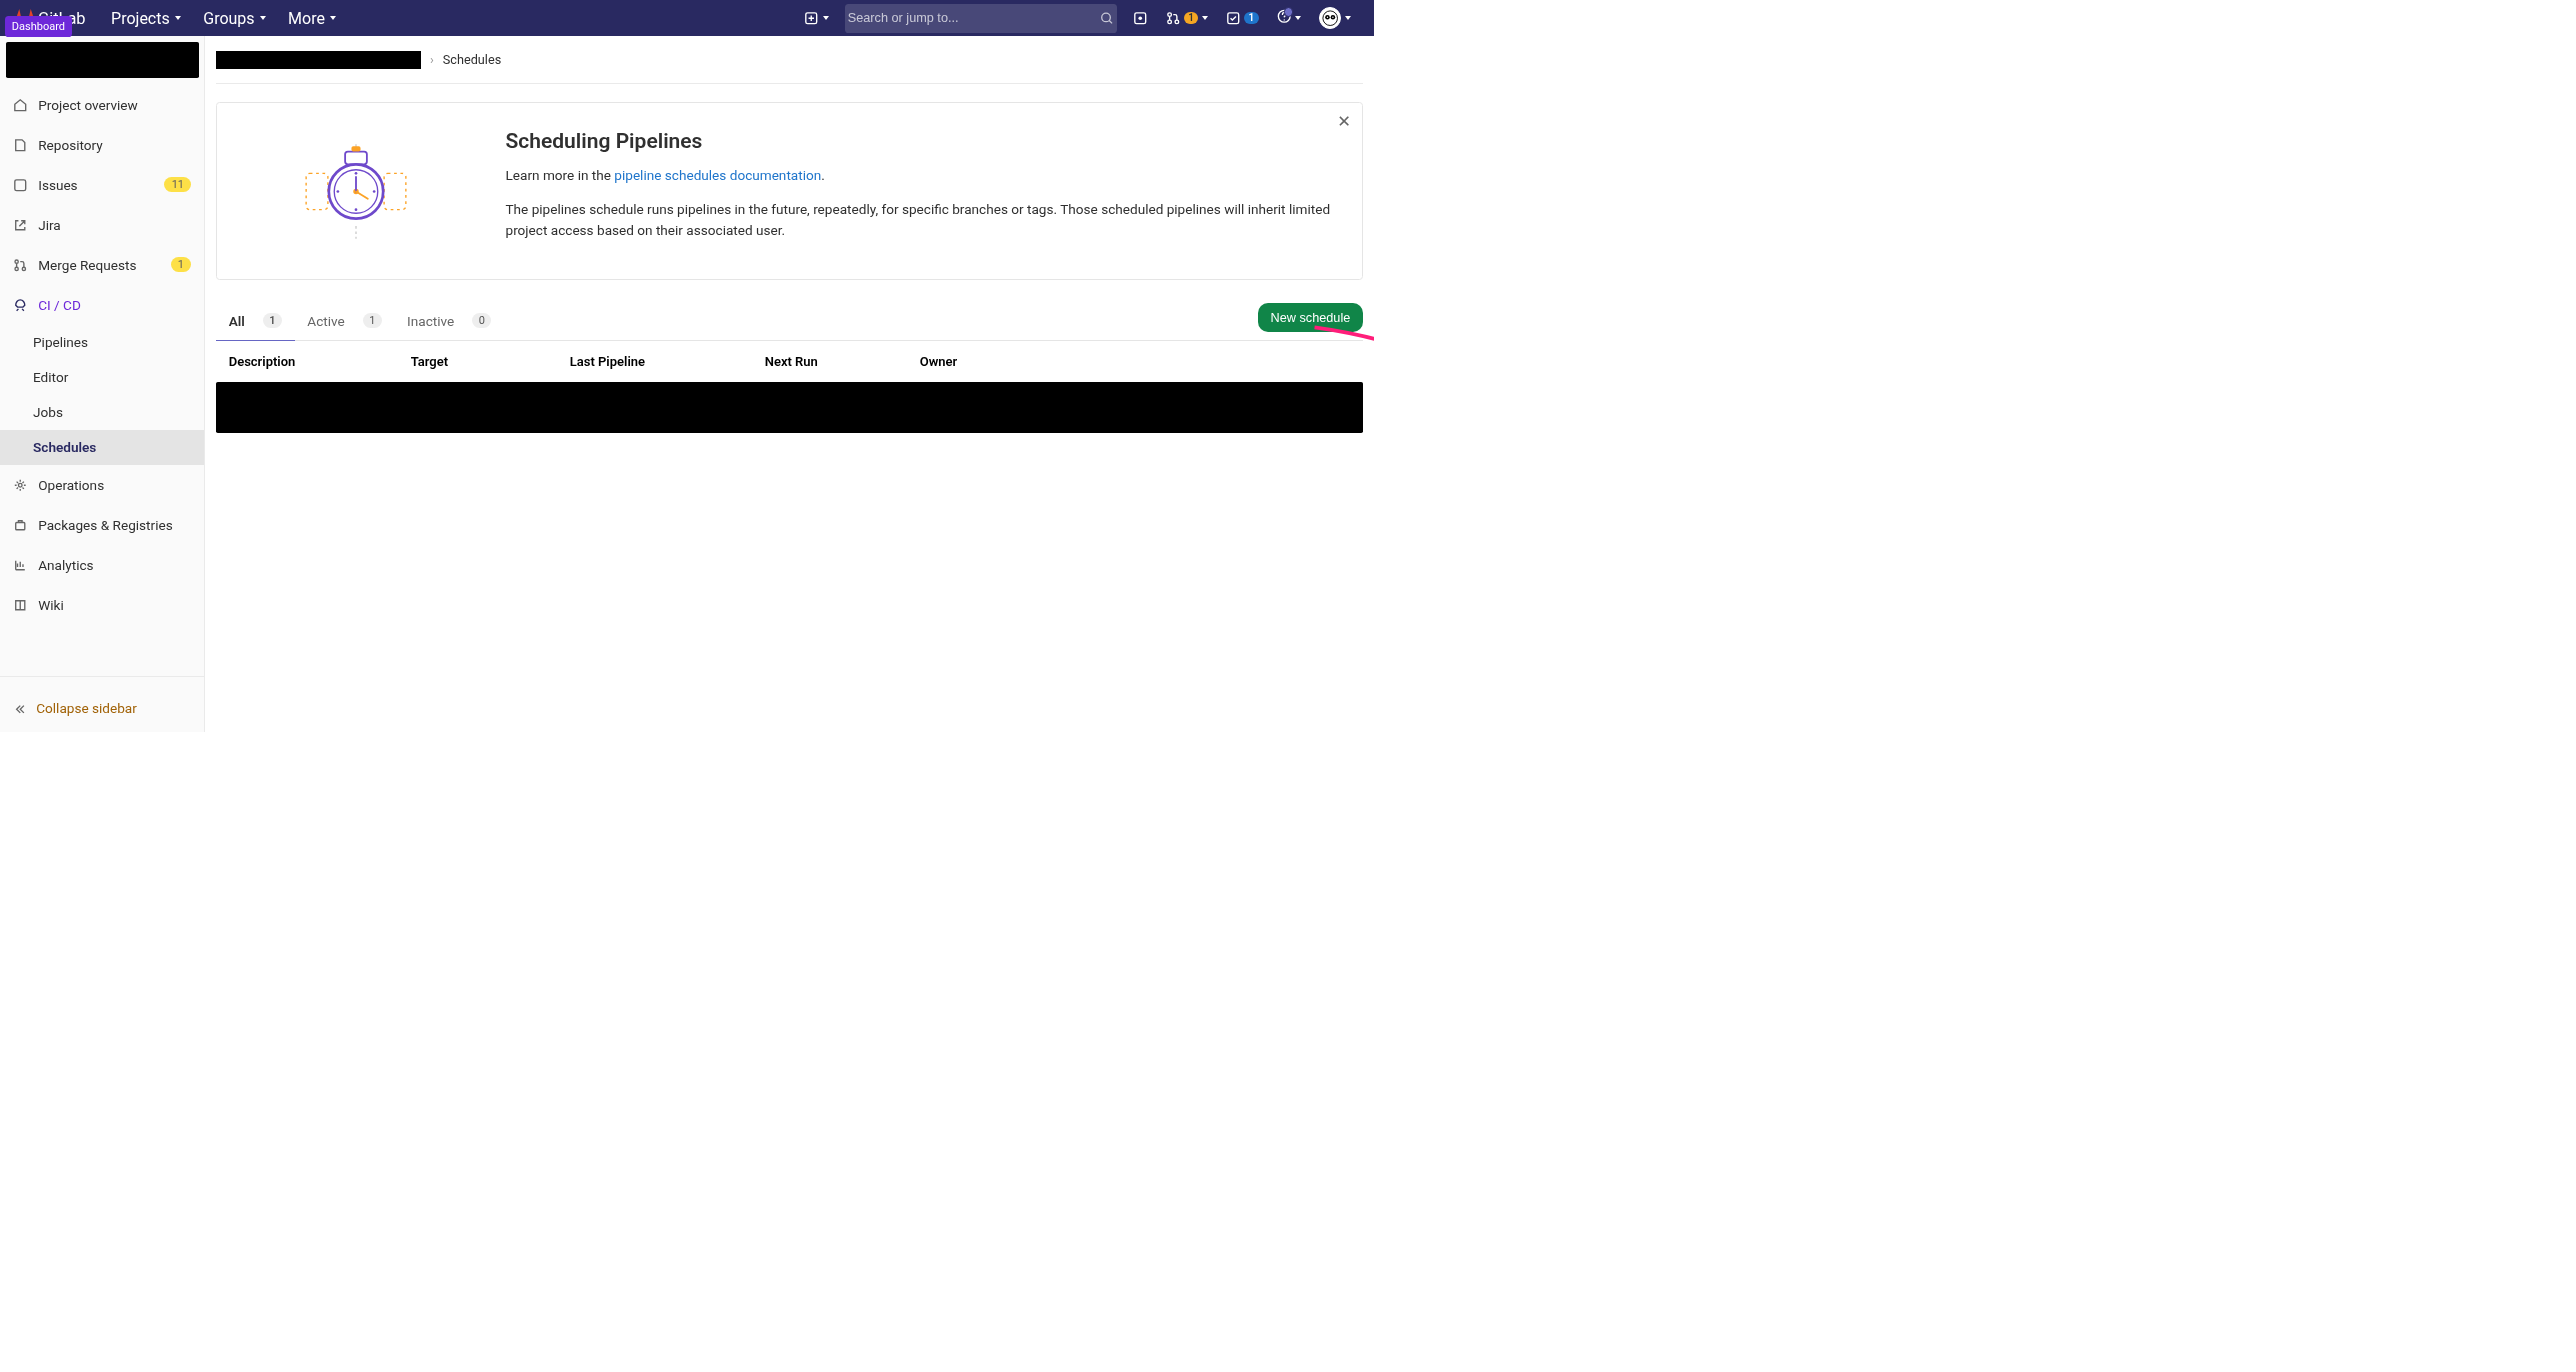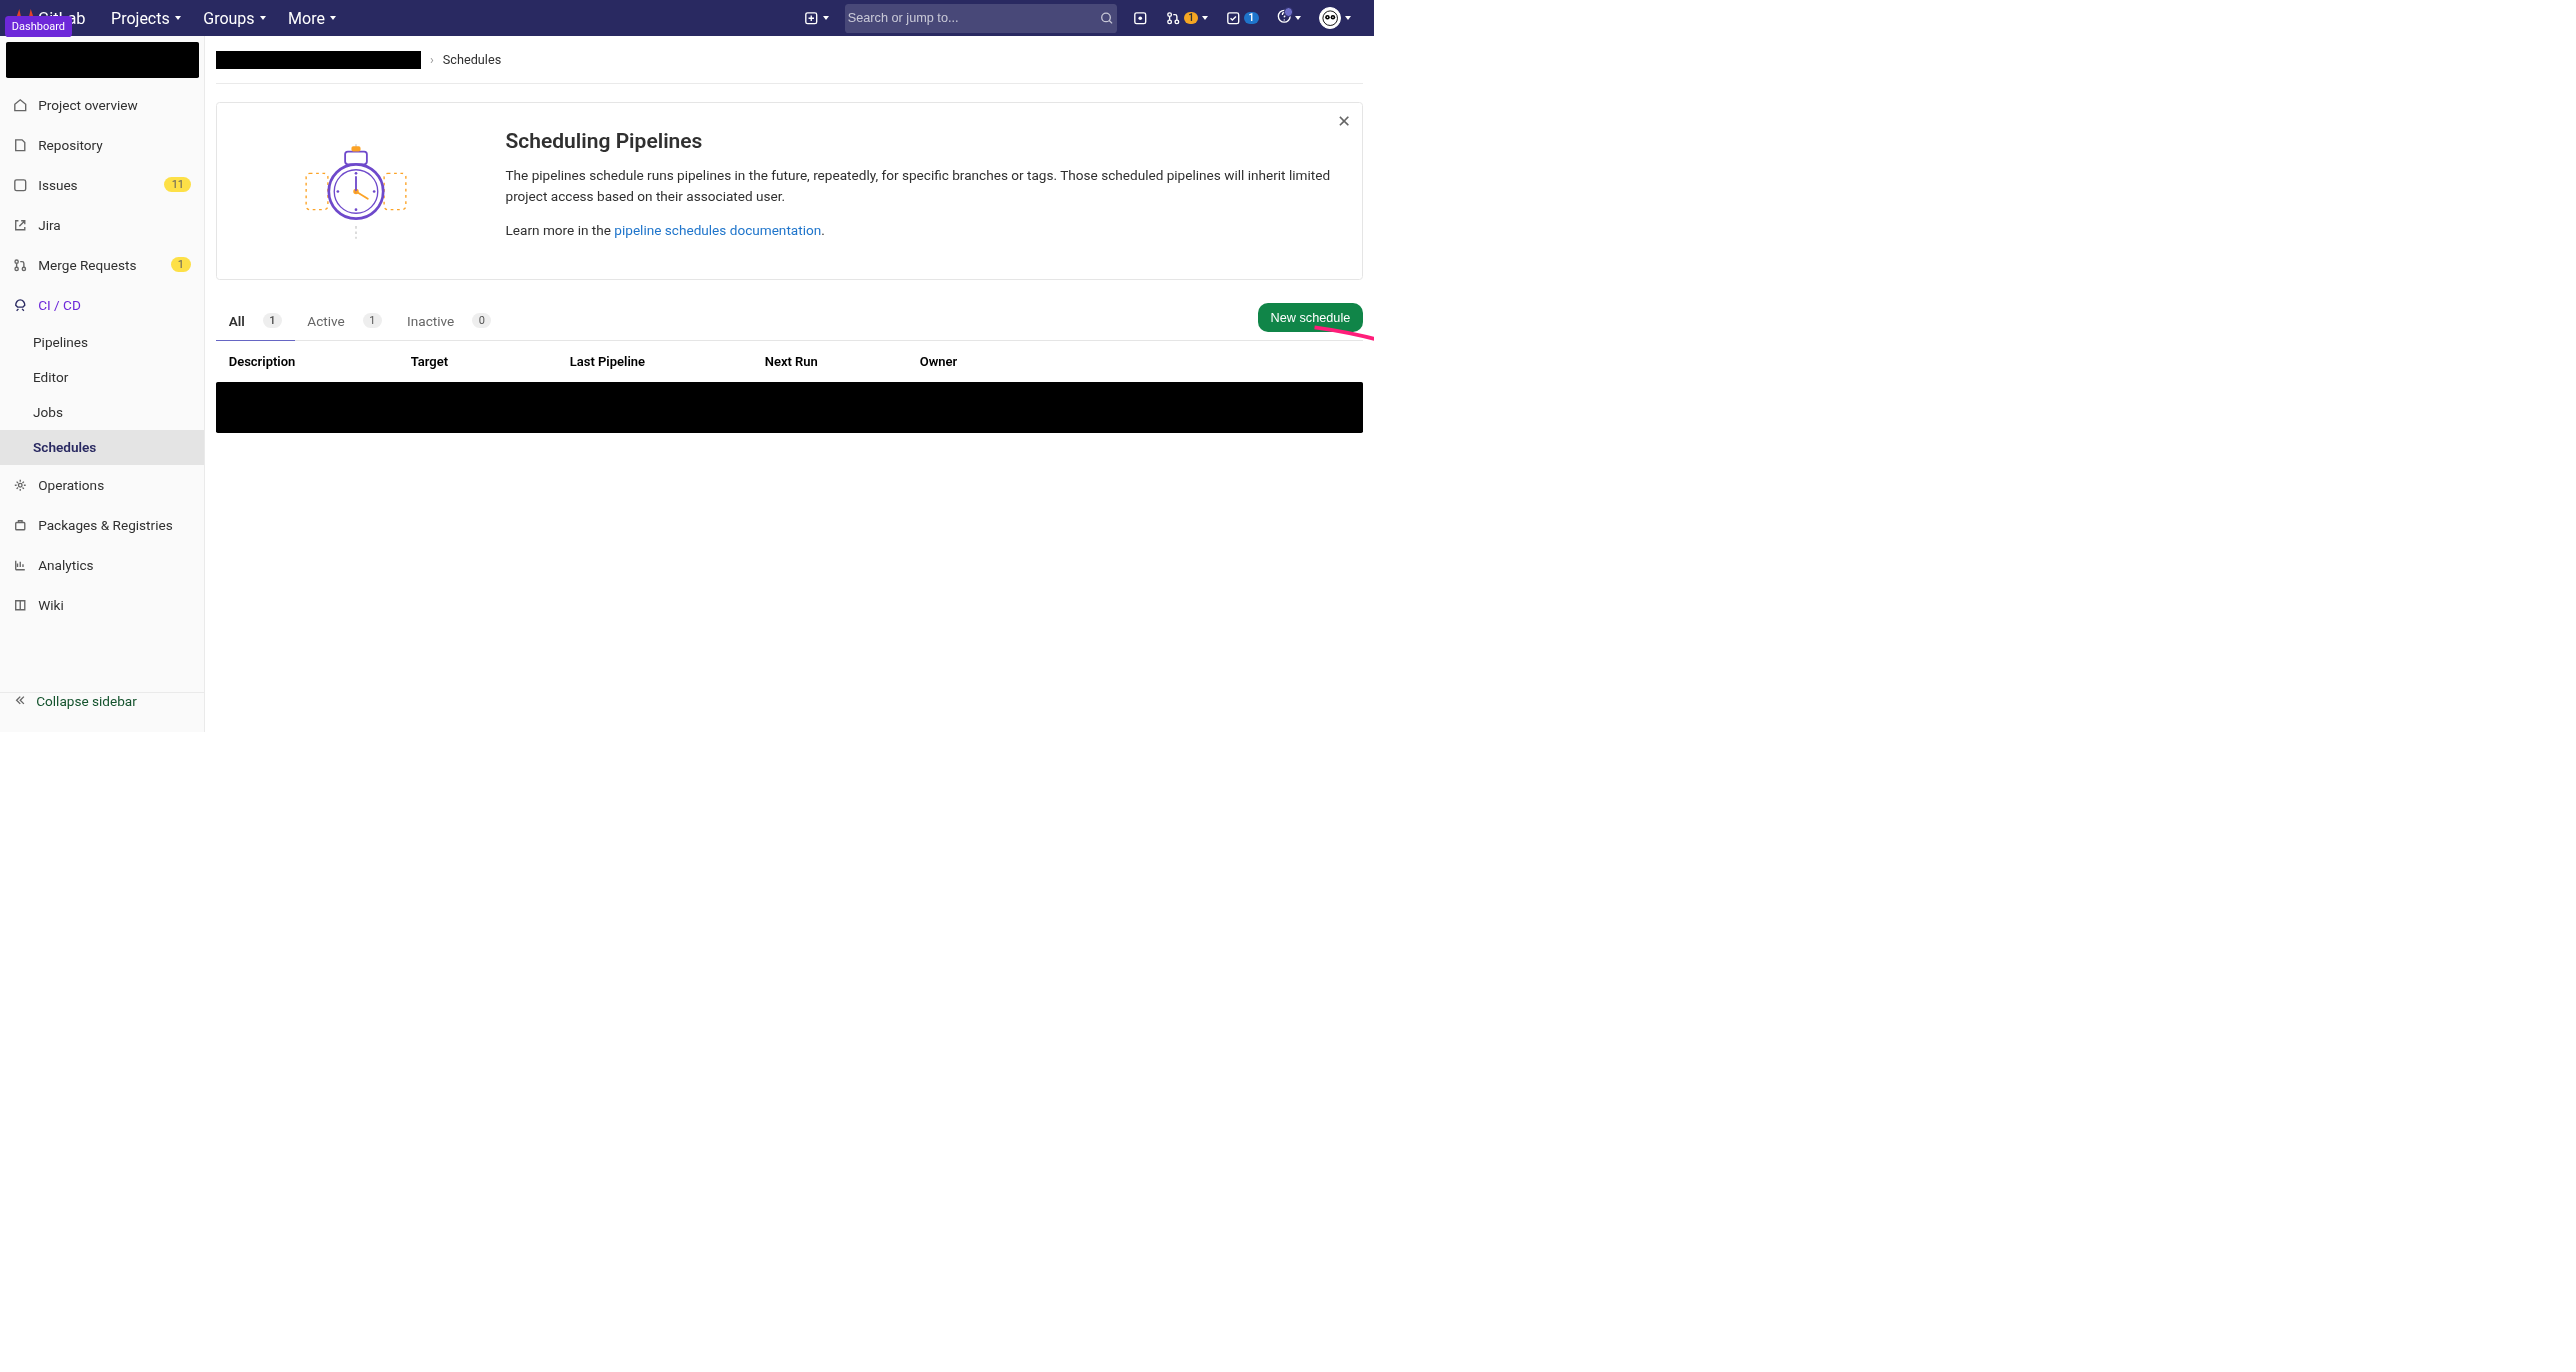"The pipelines schedule runs pipelines" p { order: before "Learn more in the pipeline" -> after "Learn more in the pipeline" }
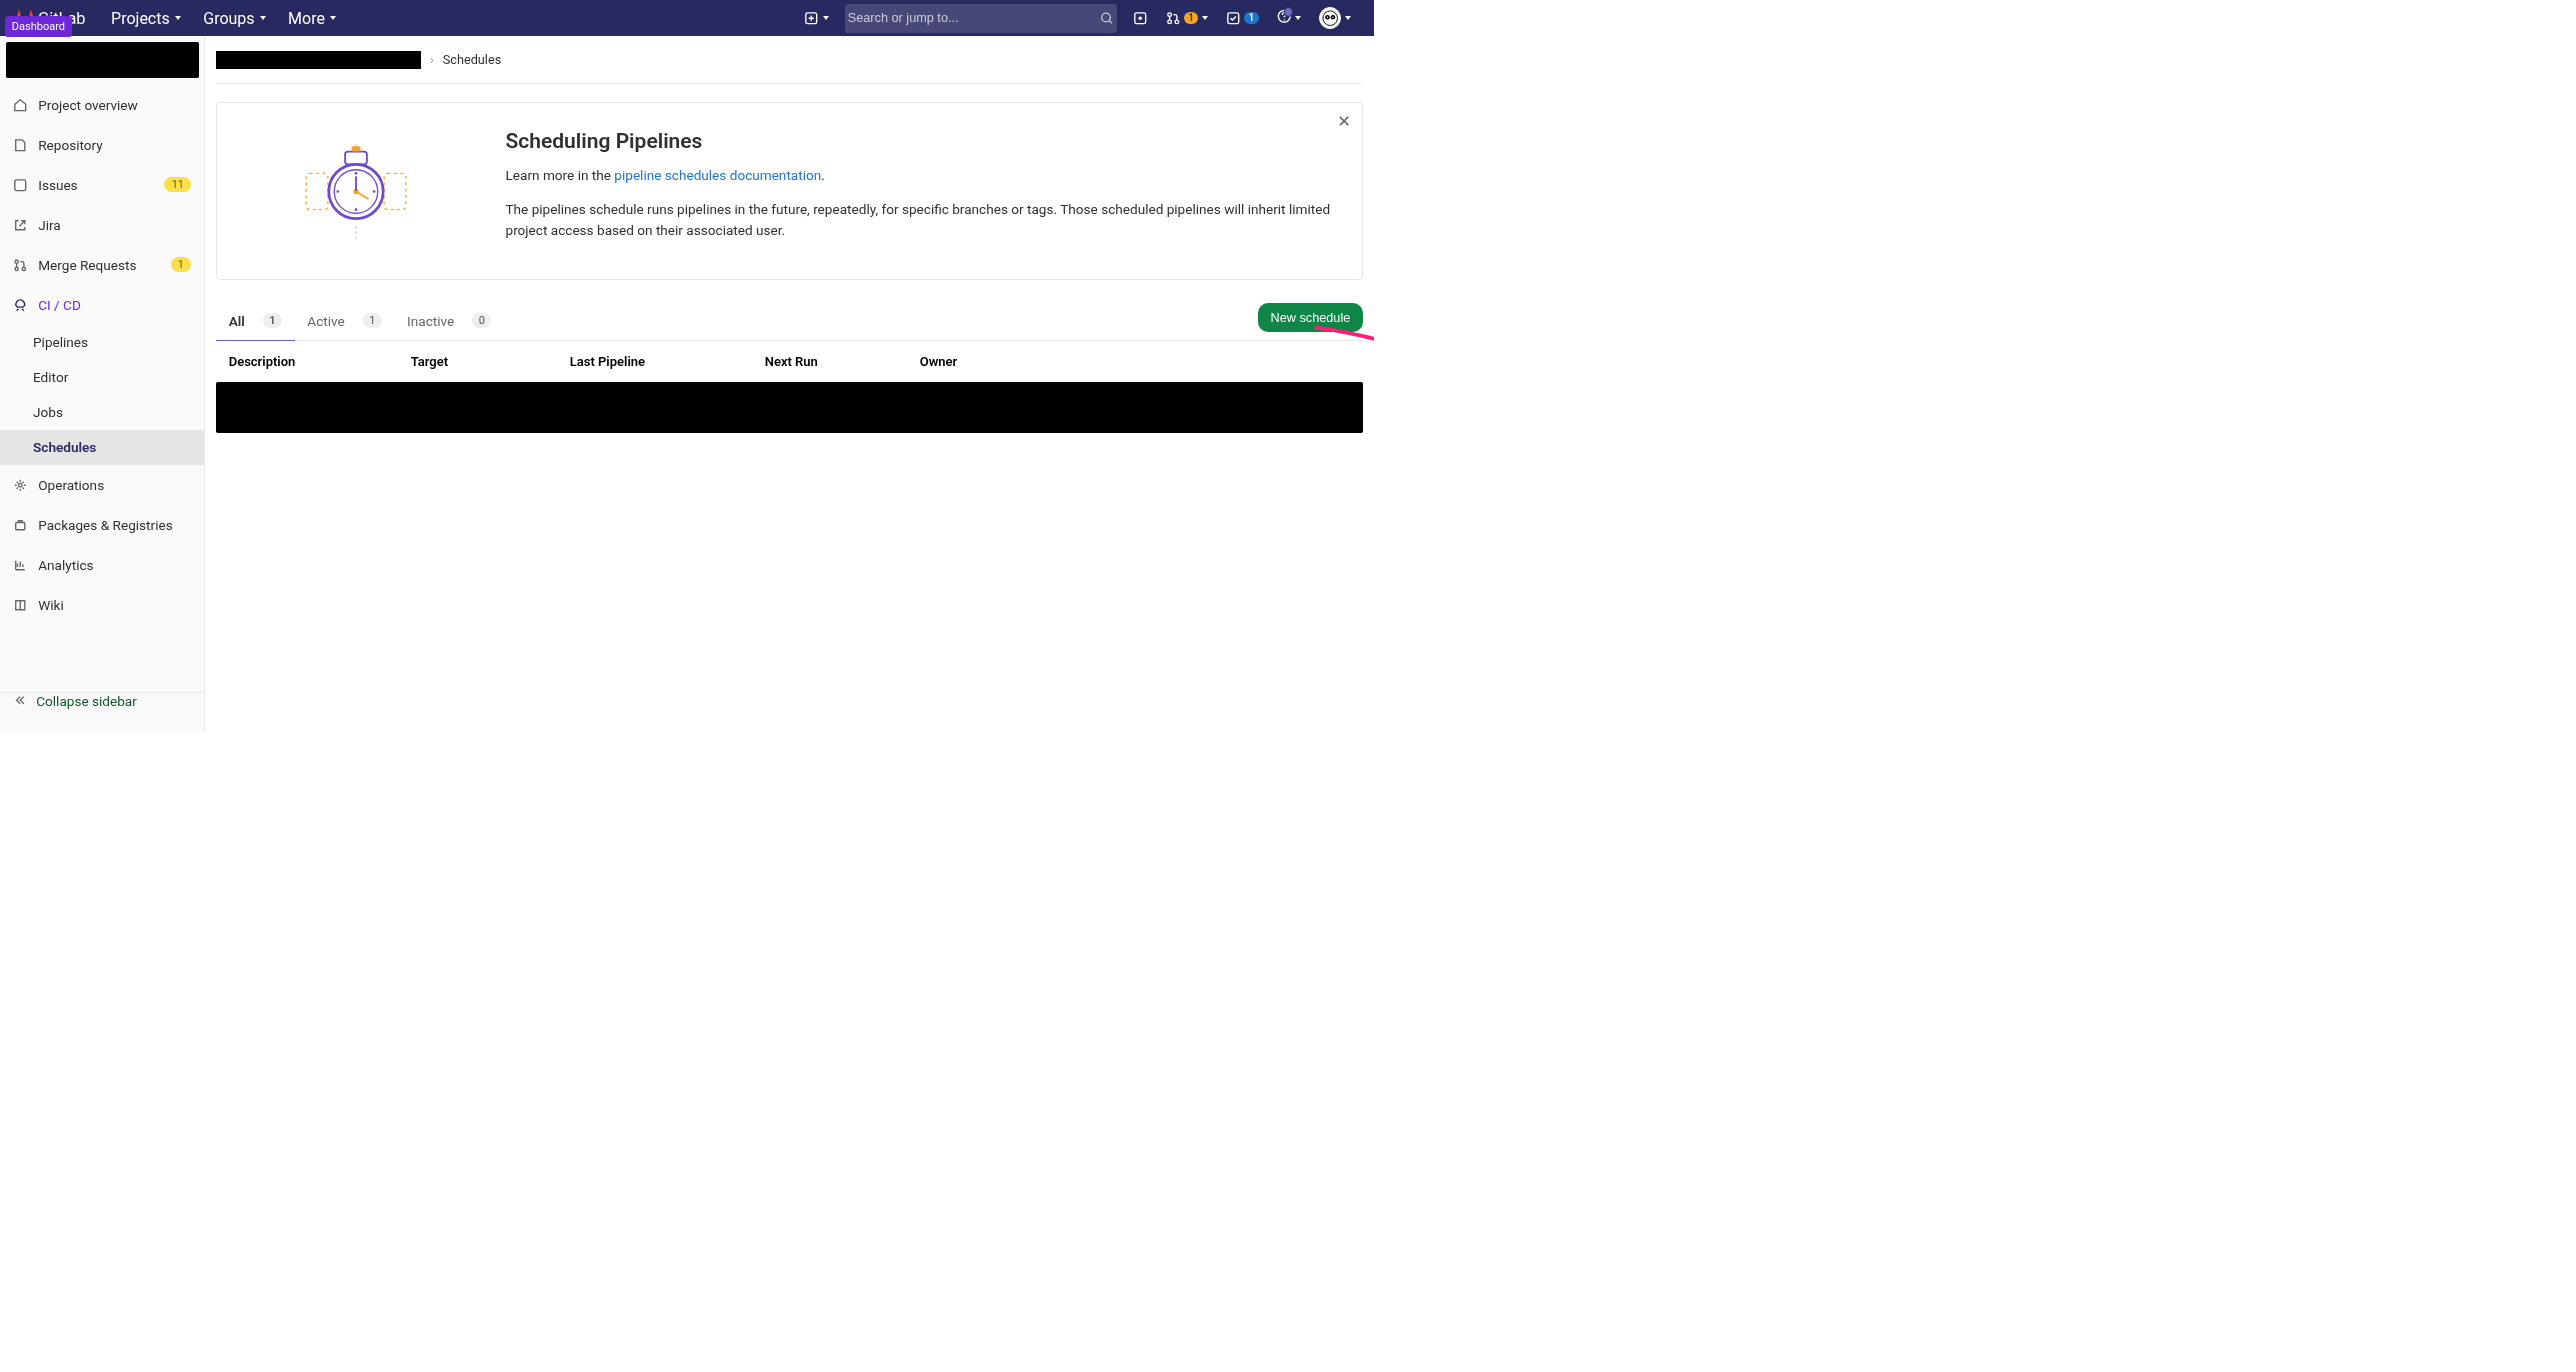"Collapse sidebar" .collapse-bar { align-items: flex-start -> flex-end; bottom: 0 -> 16px; color: #14532d -> #a16207 }
